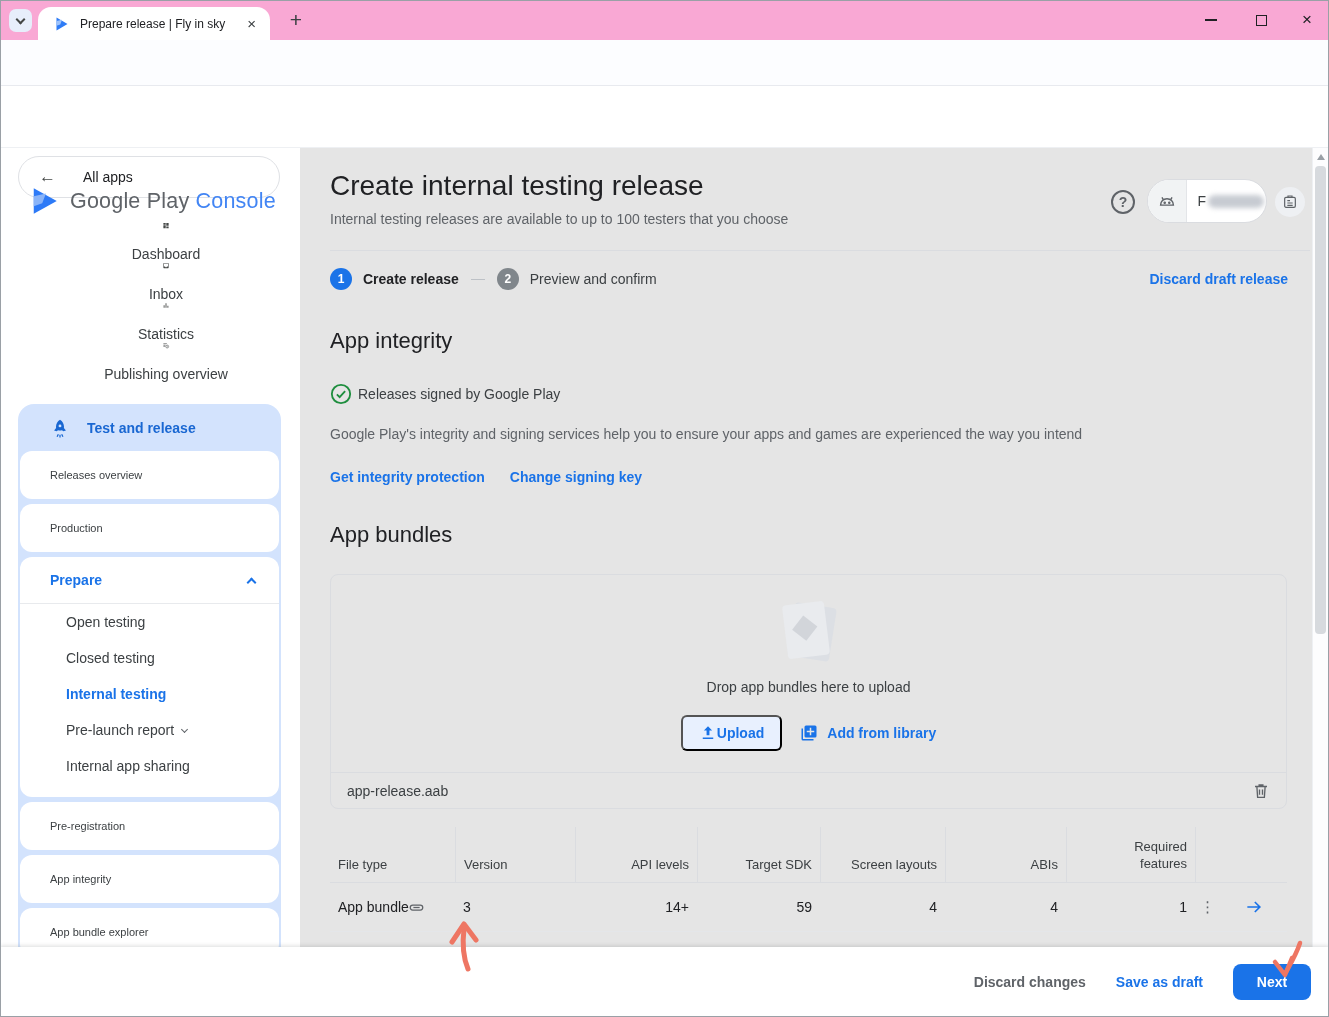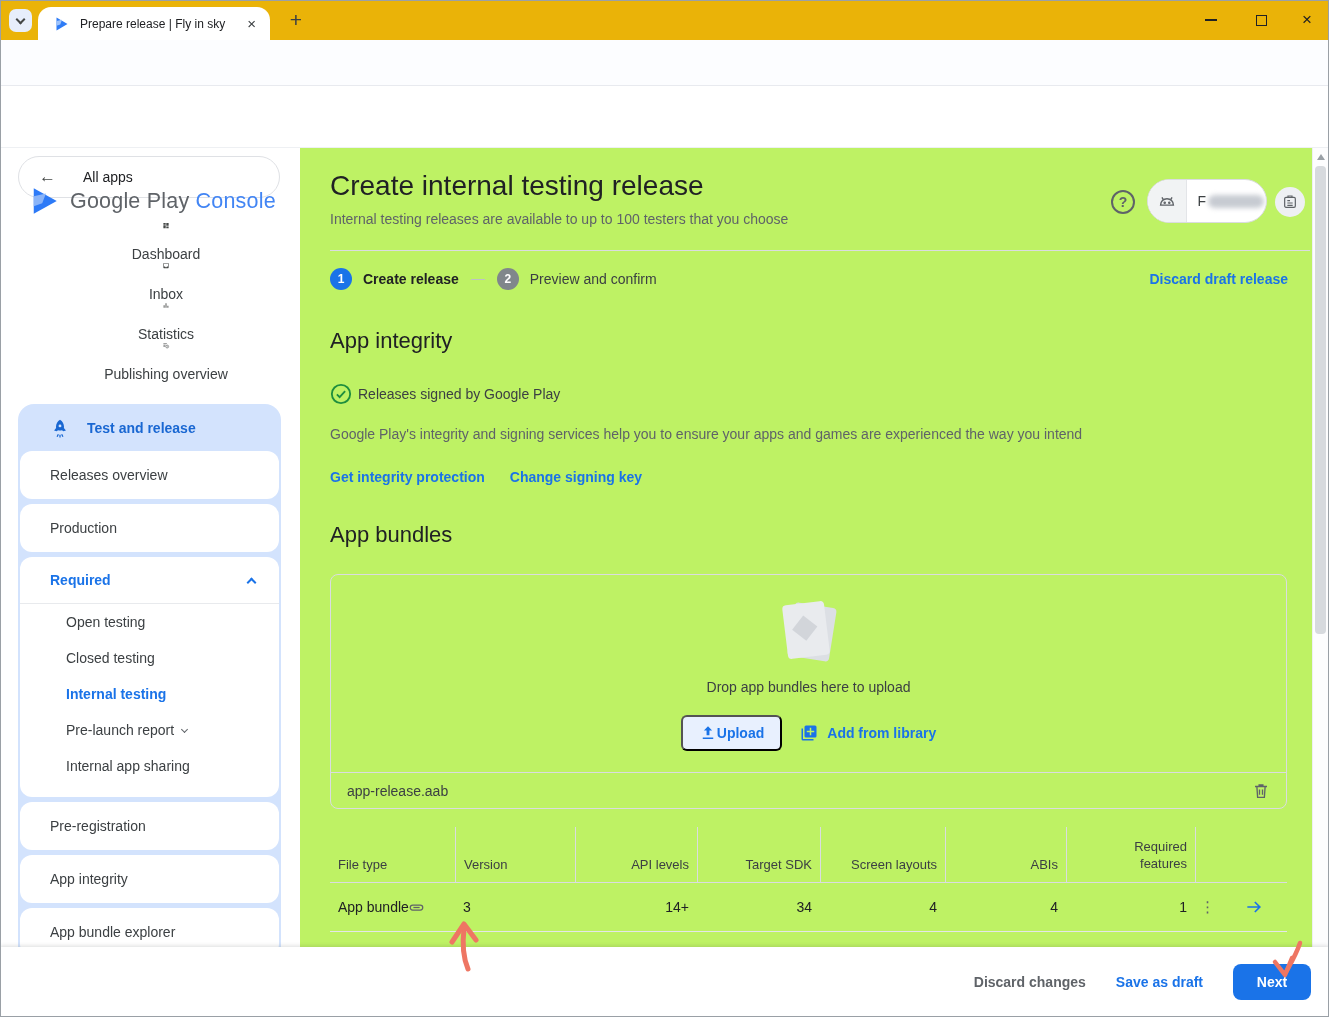"Prepare release | Fly in" .tabstrip { background: #eab308 -> #f9a8d4 }
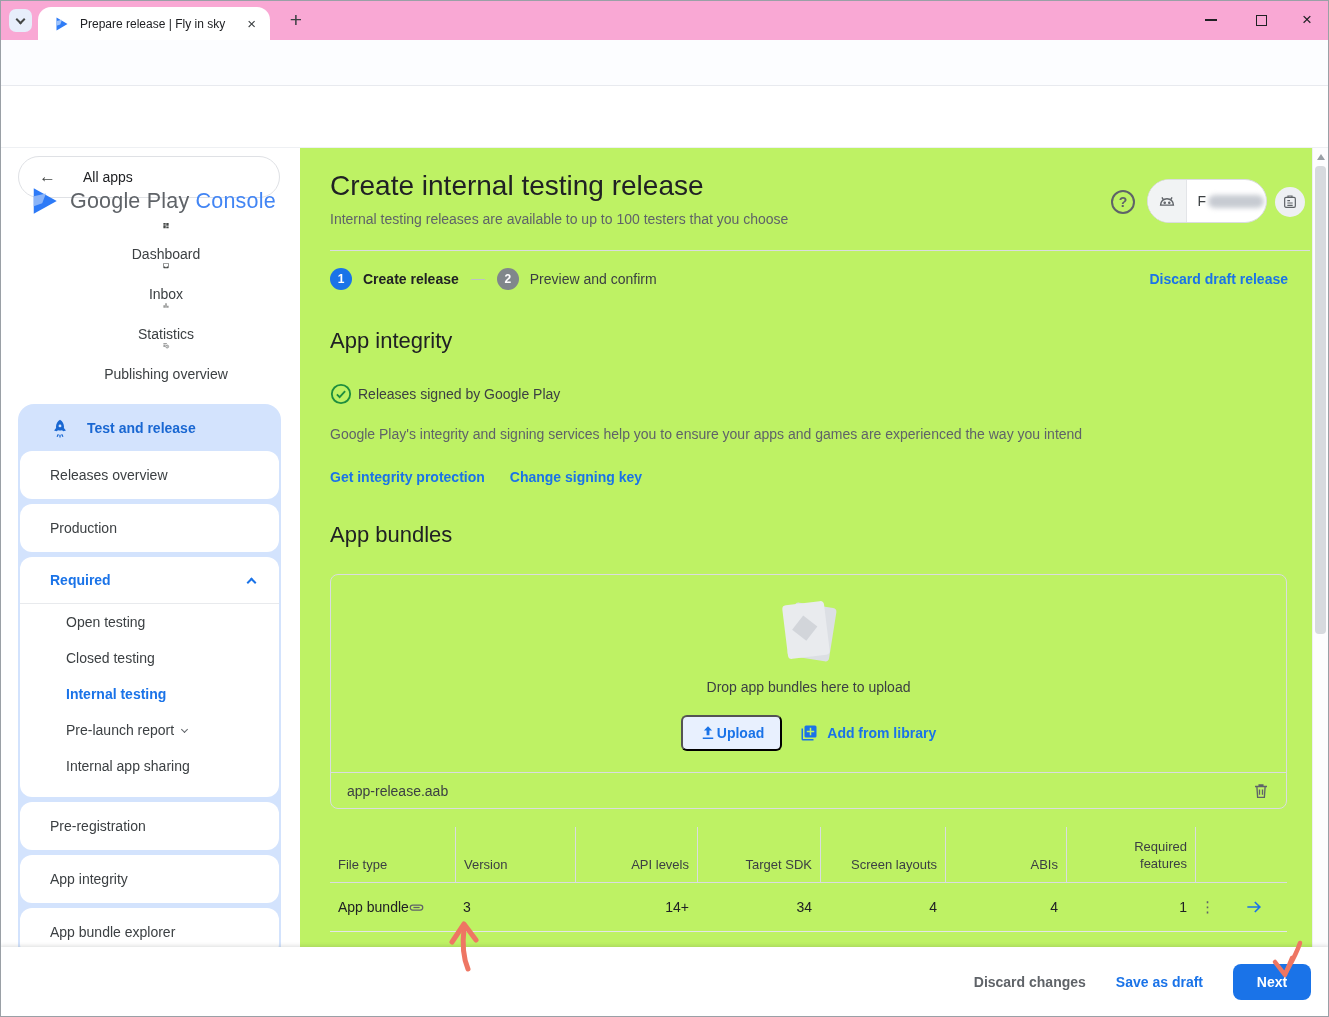"Create internal testing release" .content { background: #bef264 -> #e5e5e5 }
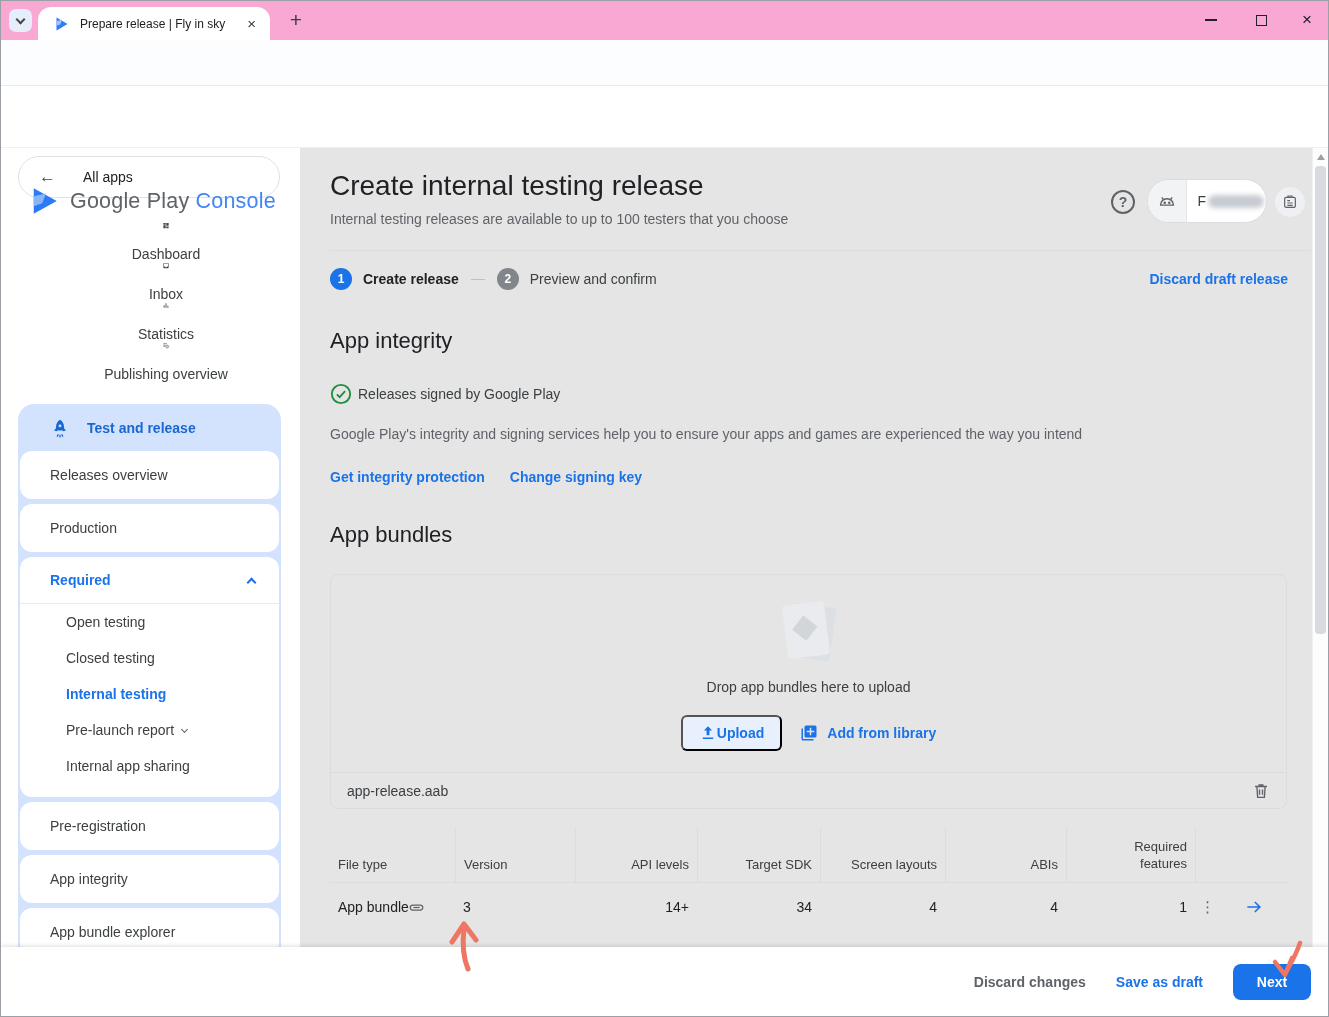"Releases overview" .carditem { font-size: 14px -> 11px }
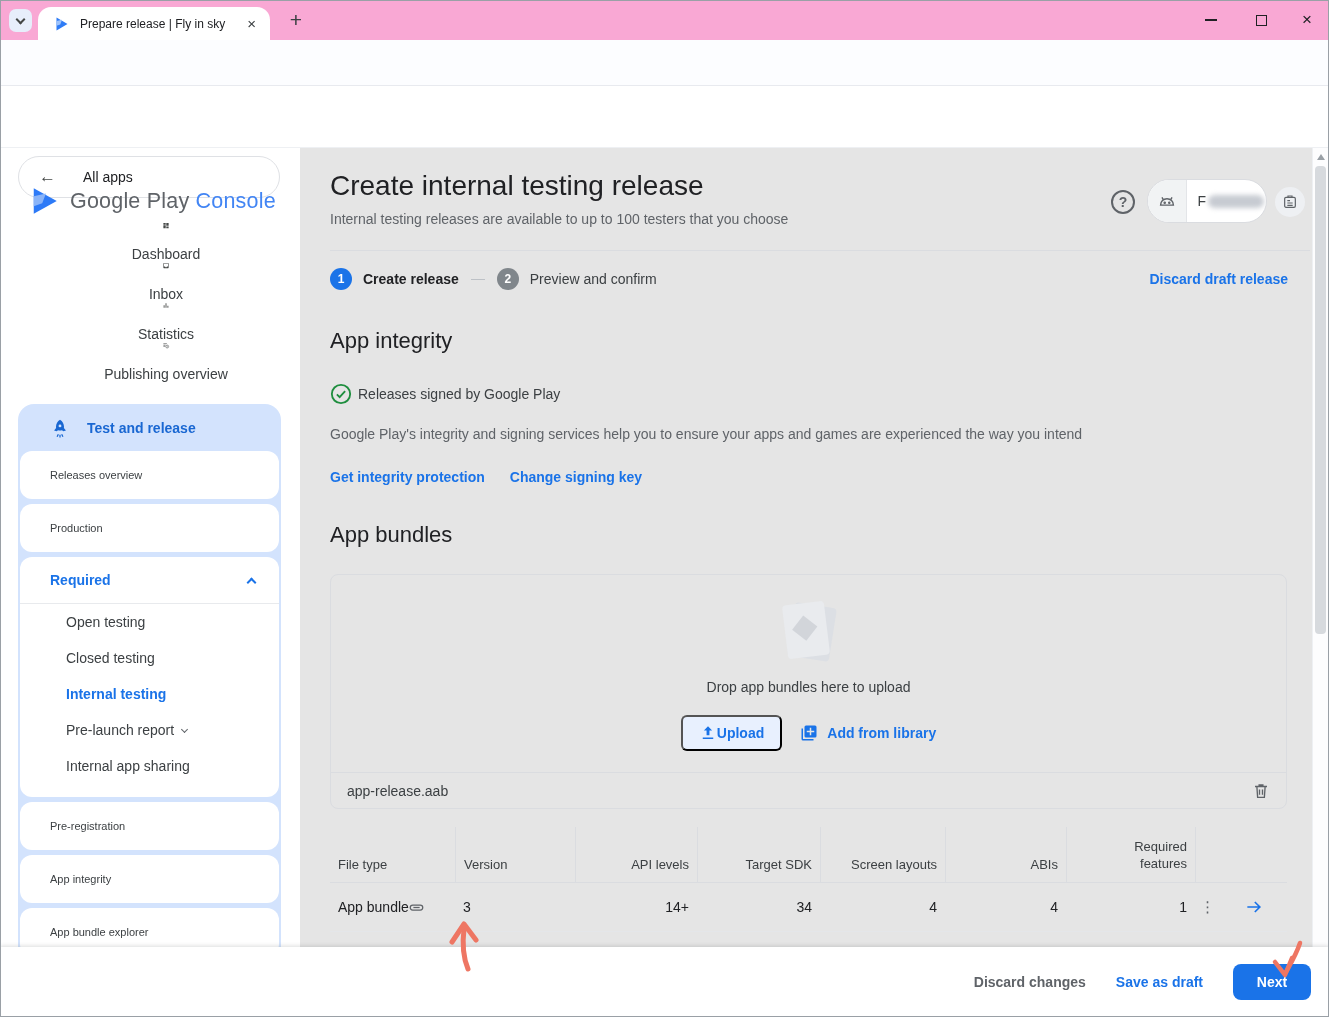"Required" span.lbl { text: Required -> Prepare }
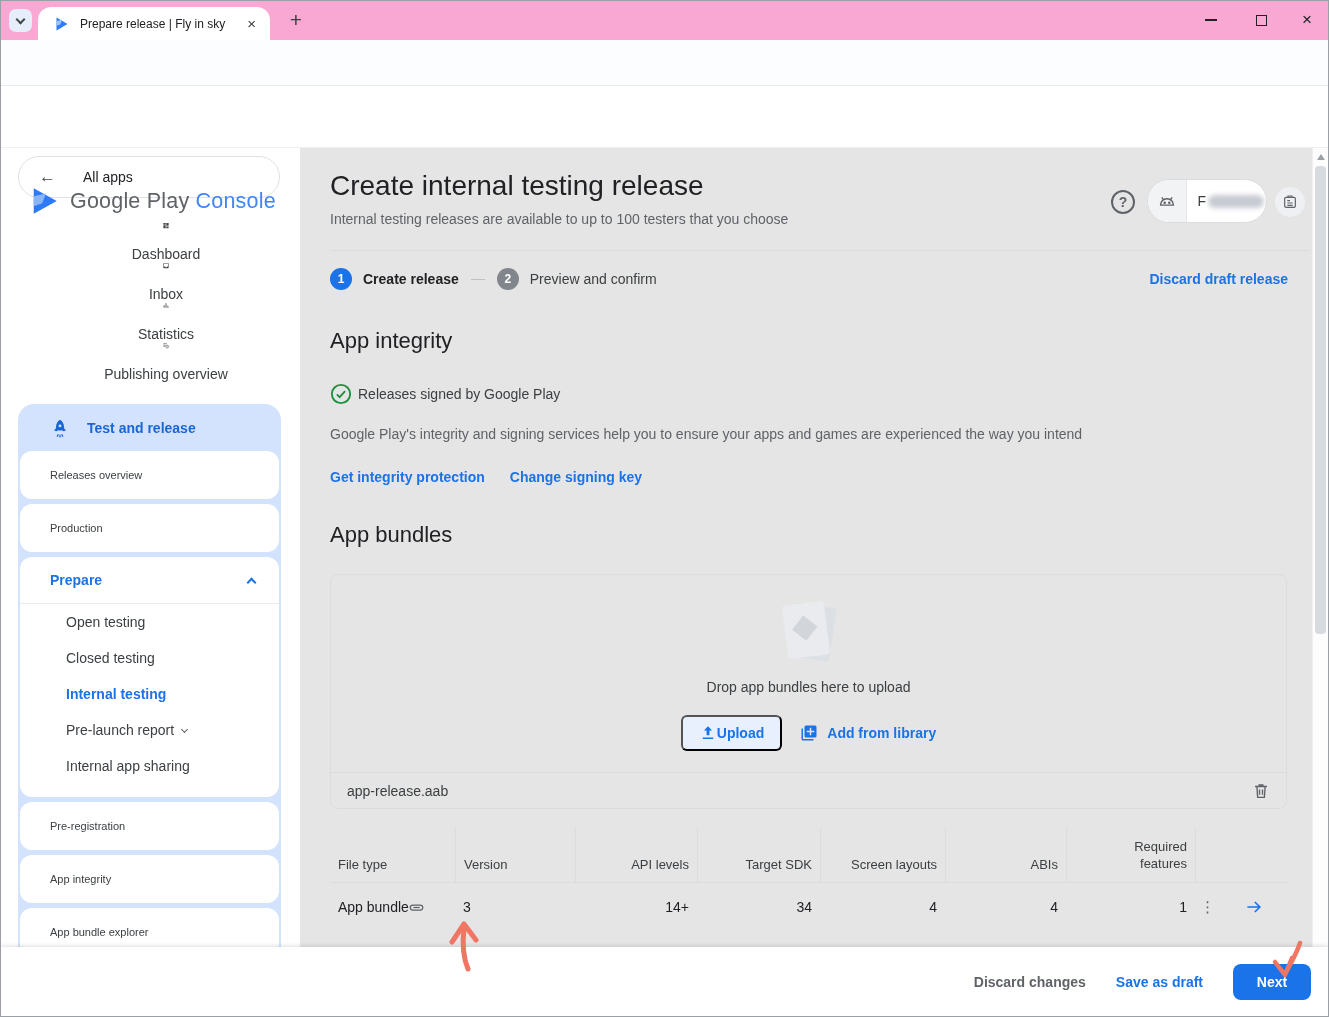"34" div.td { text: 34 -> 59 }
